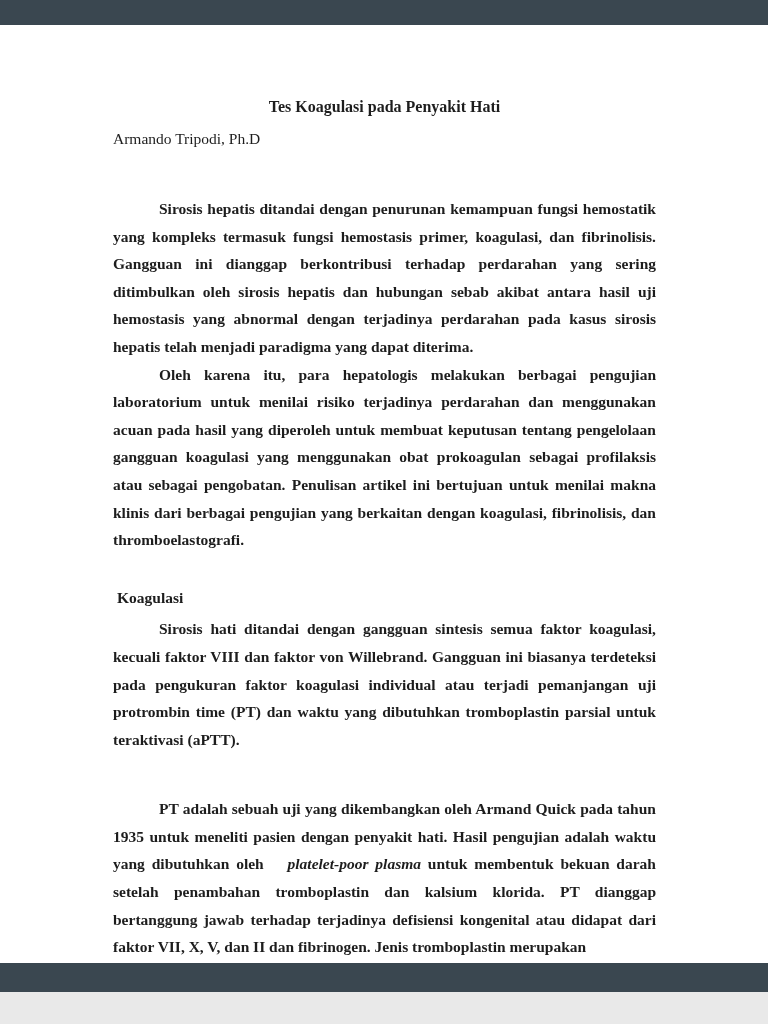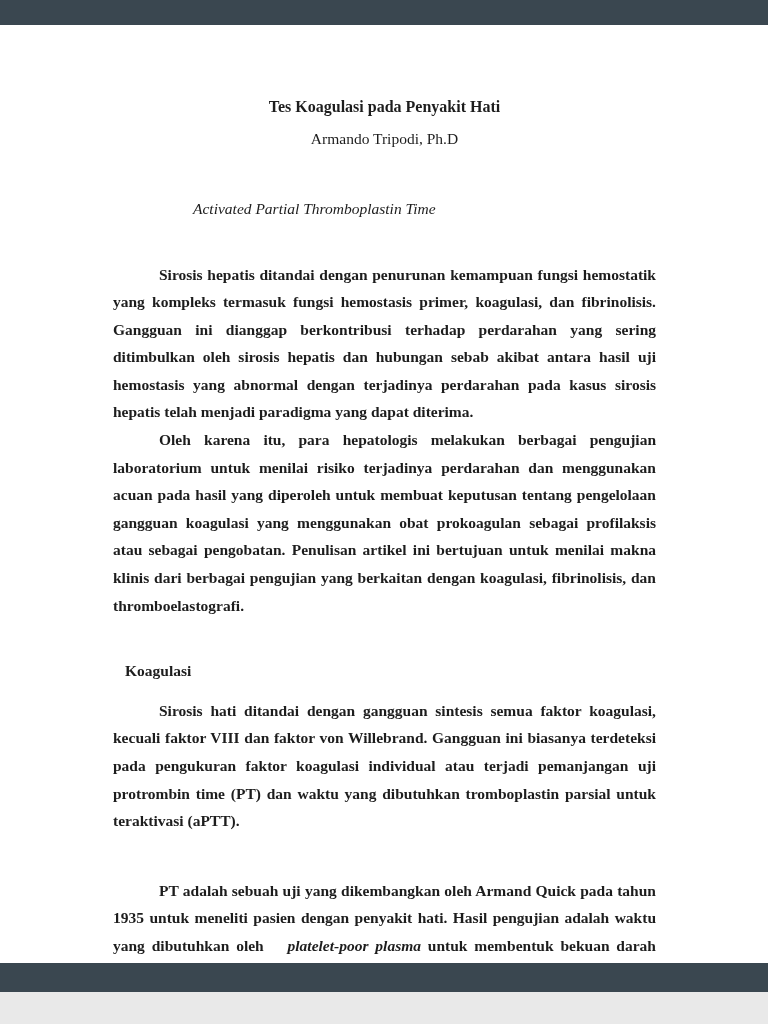"Armando Tripodi, Ph.D" .doc-author { text-align: center -> none }
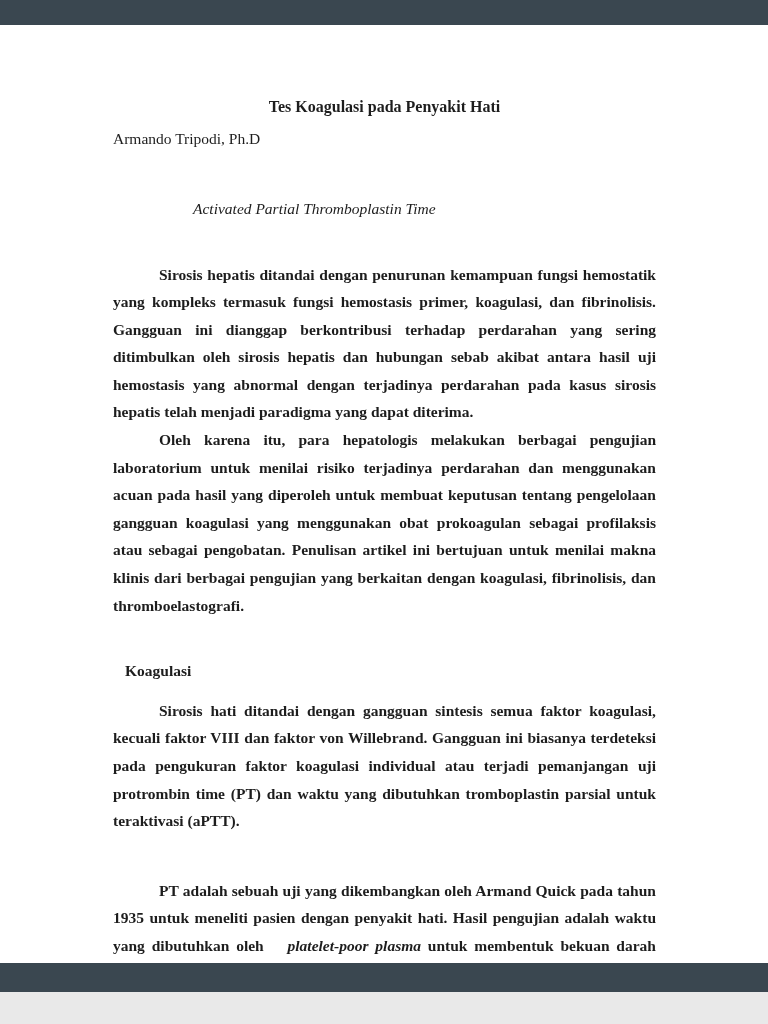"Activated Partial Thromboplastin Time" div.kw-cont { html: <div><em>Activated Partial Thromboplastin Time</em></div> -> none }
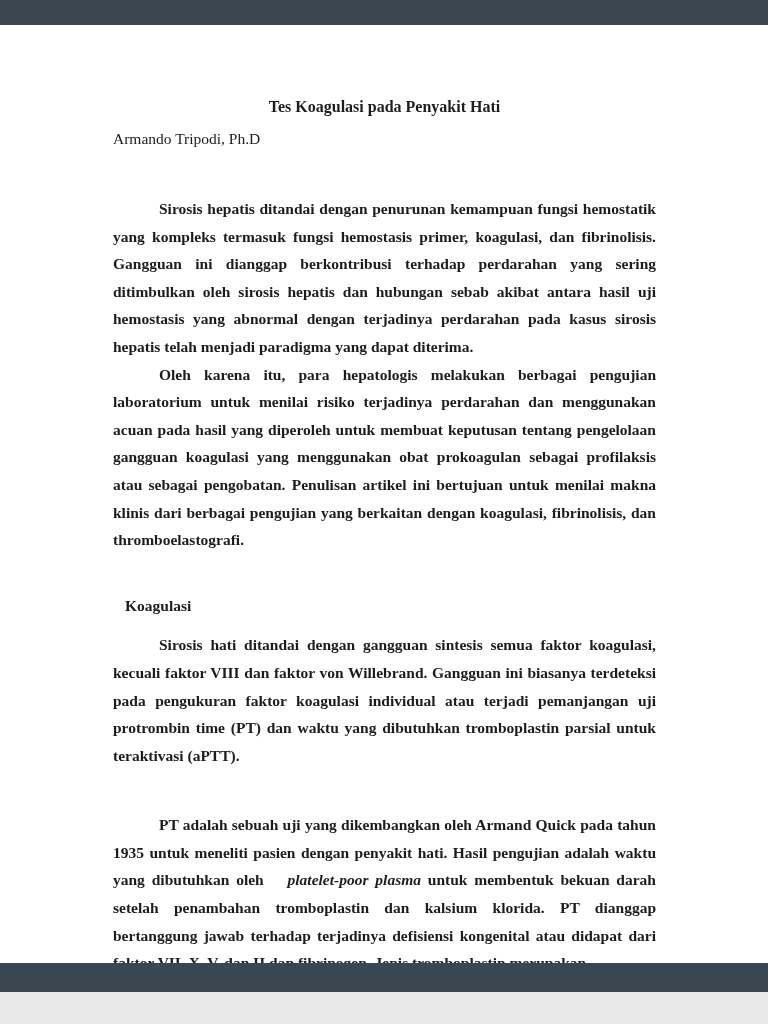"Koagulasi" h2.section-heading { margin: 12px -> 4px }
